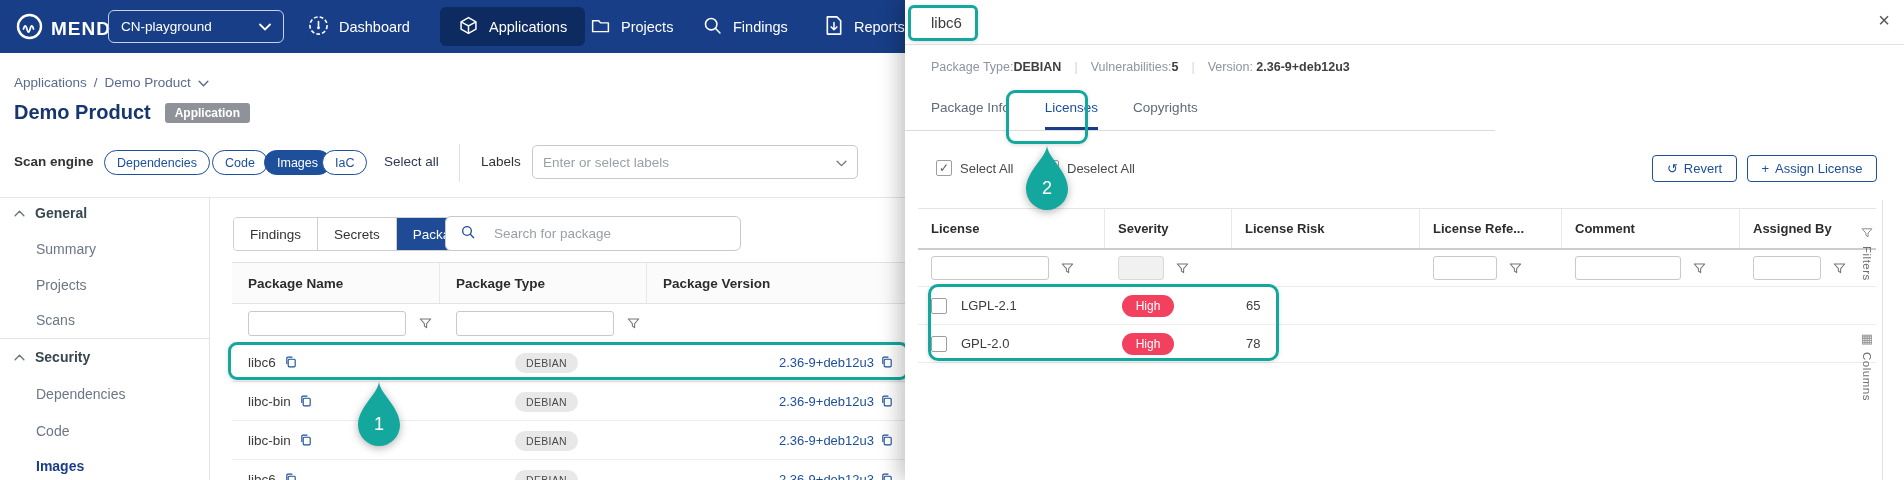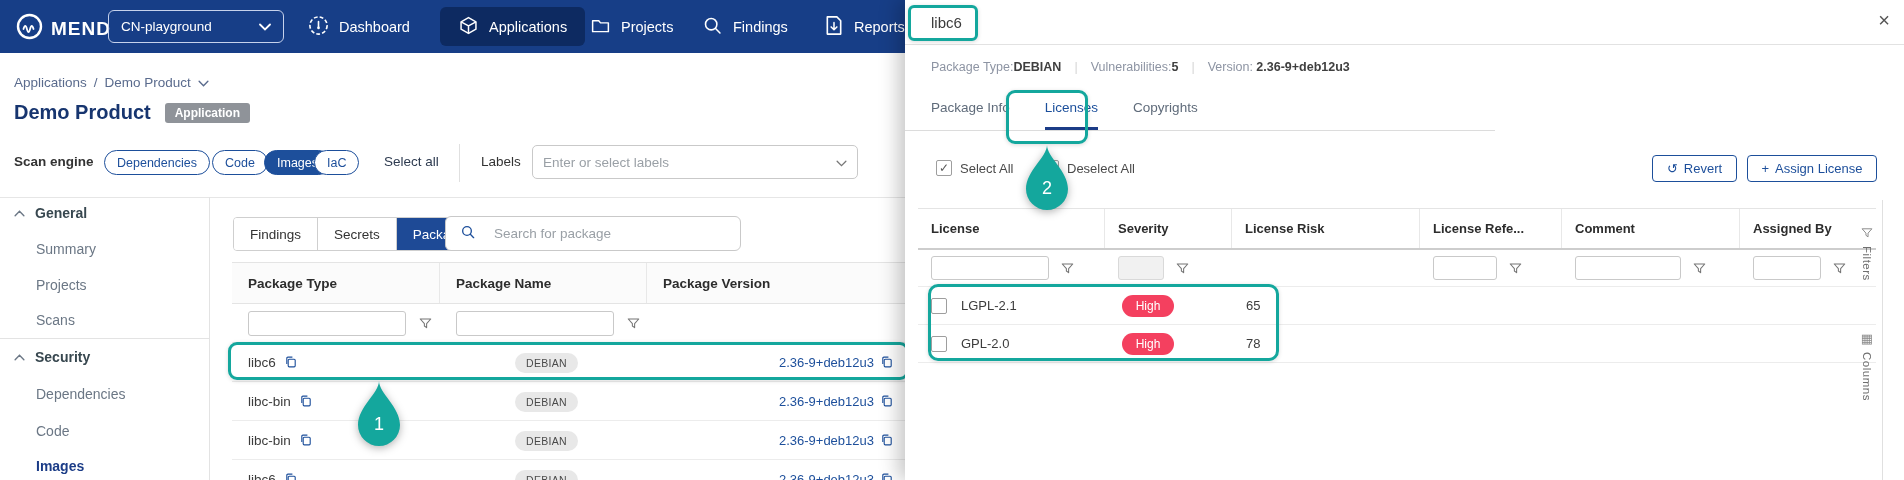"IaC" .p-iac { left: 314px -> 322px }
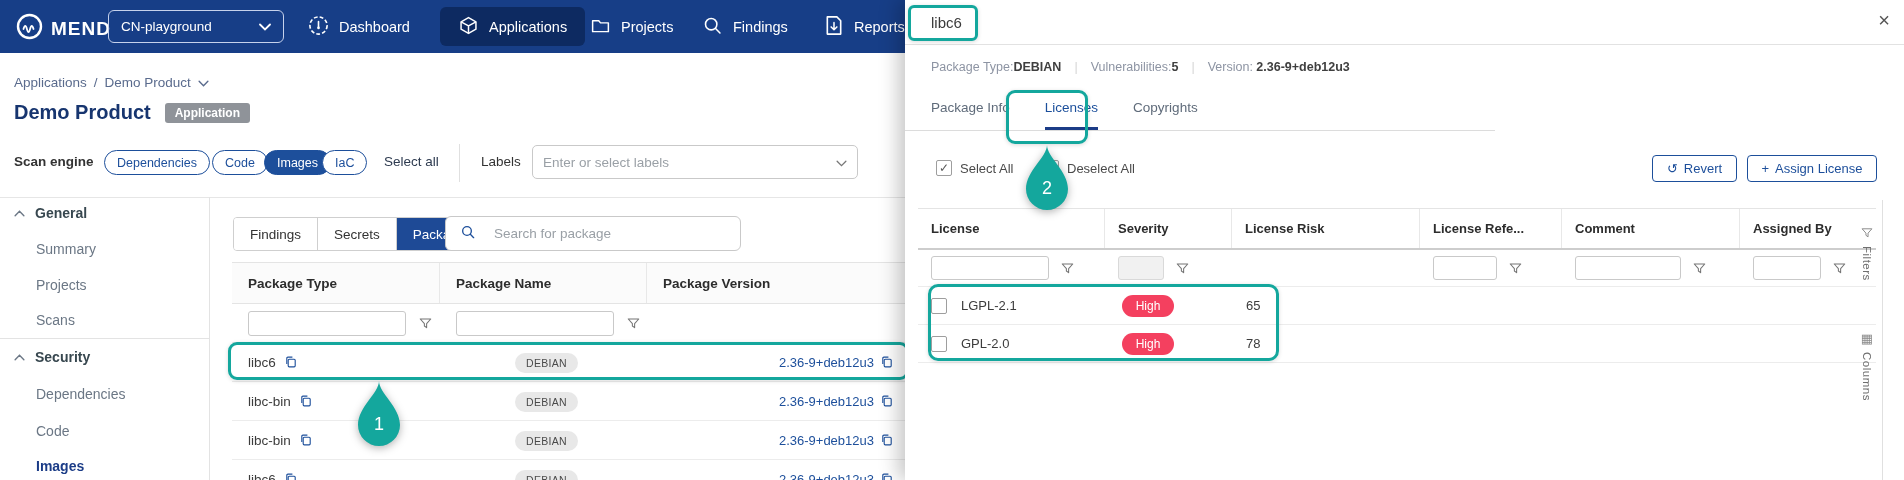"Package Type" span.pkg-hcell { order: before "Package Name" -> after "Package Name" }
